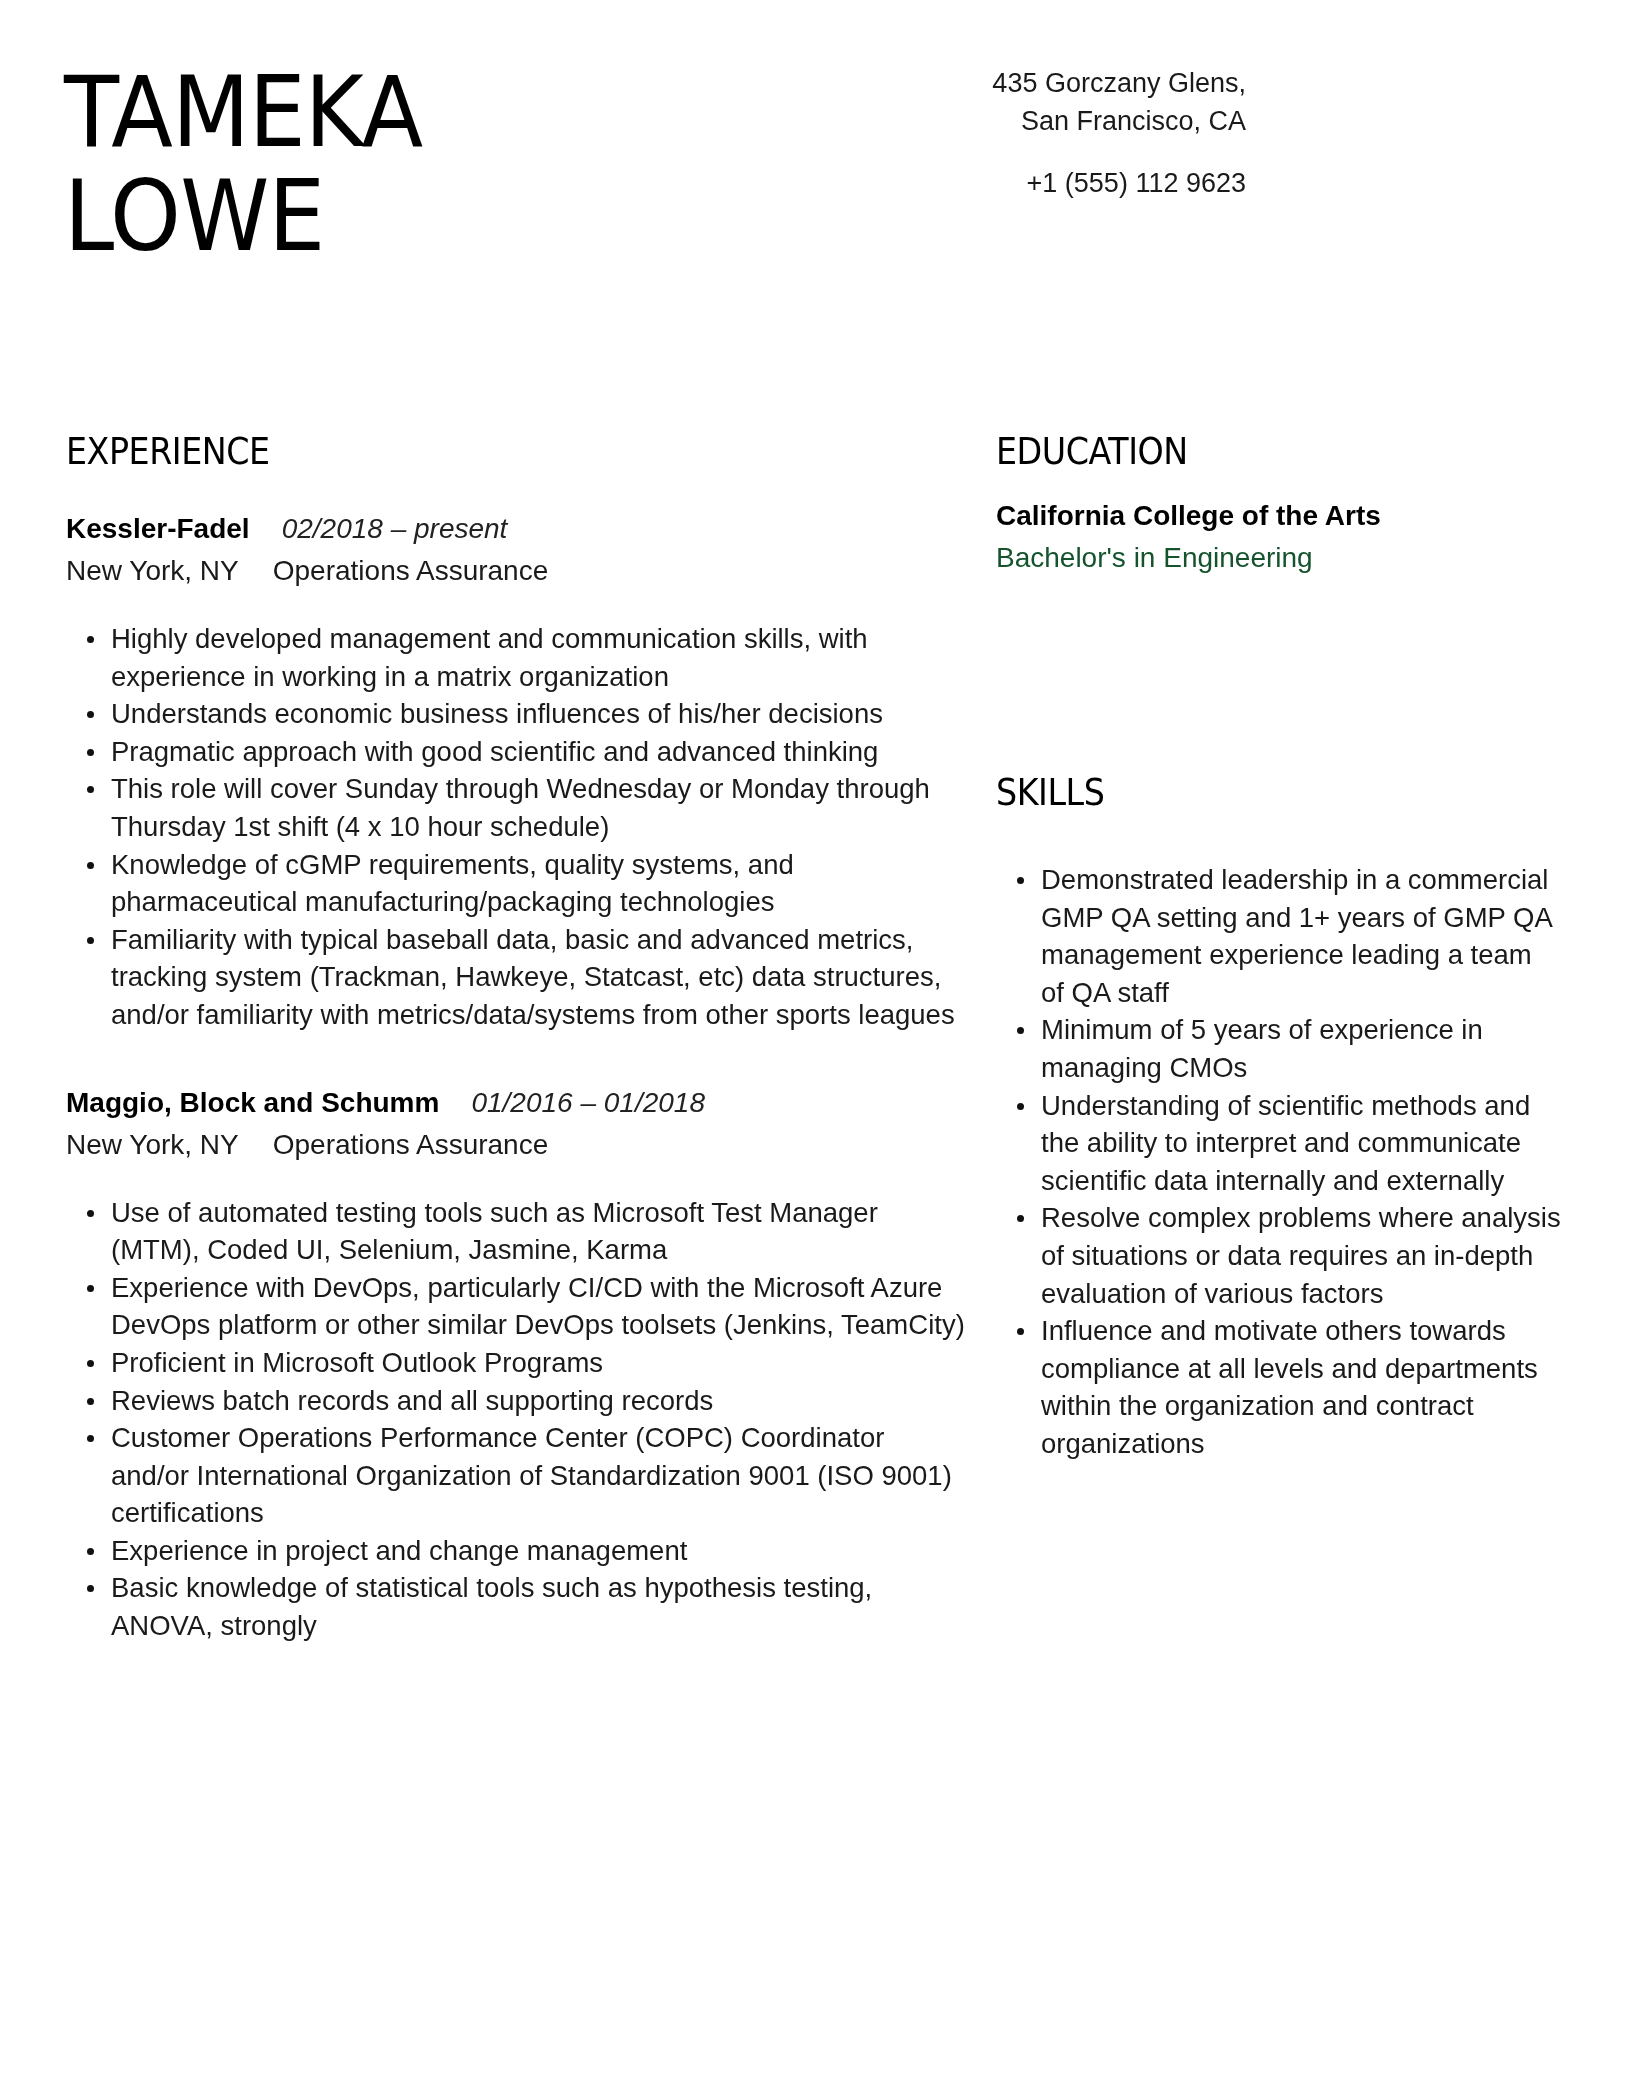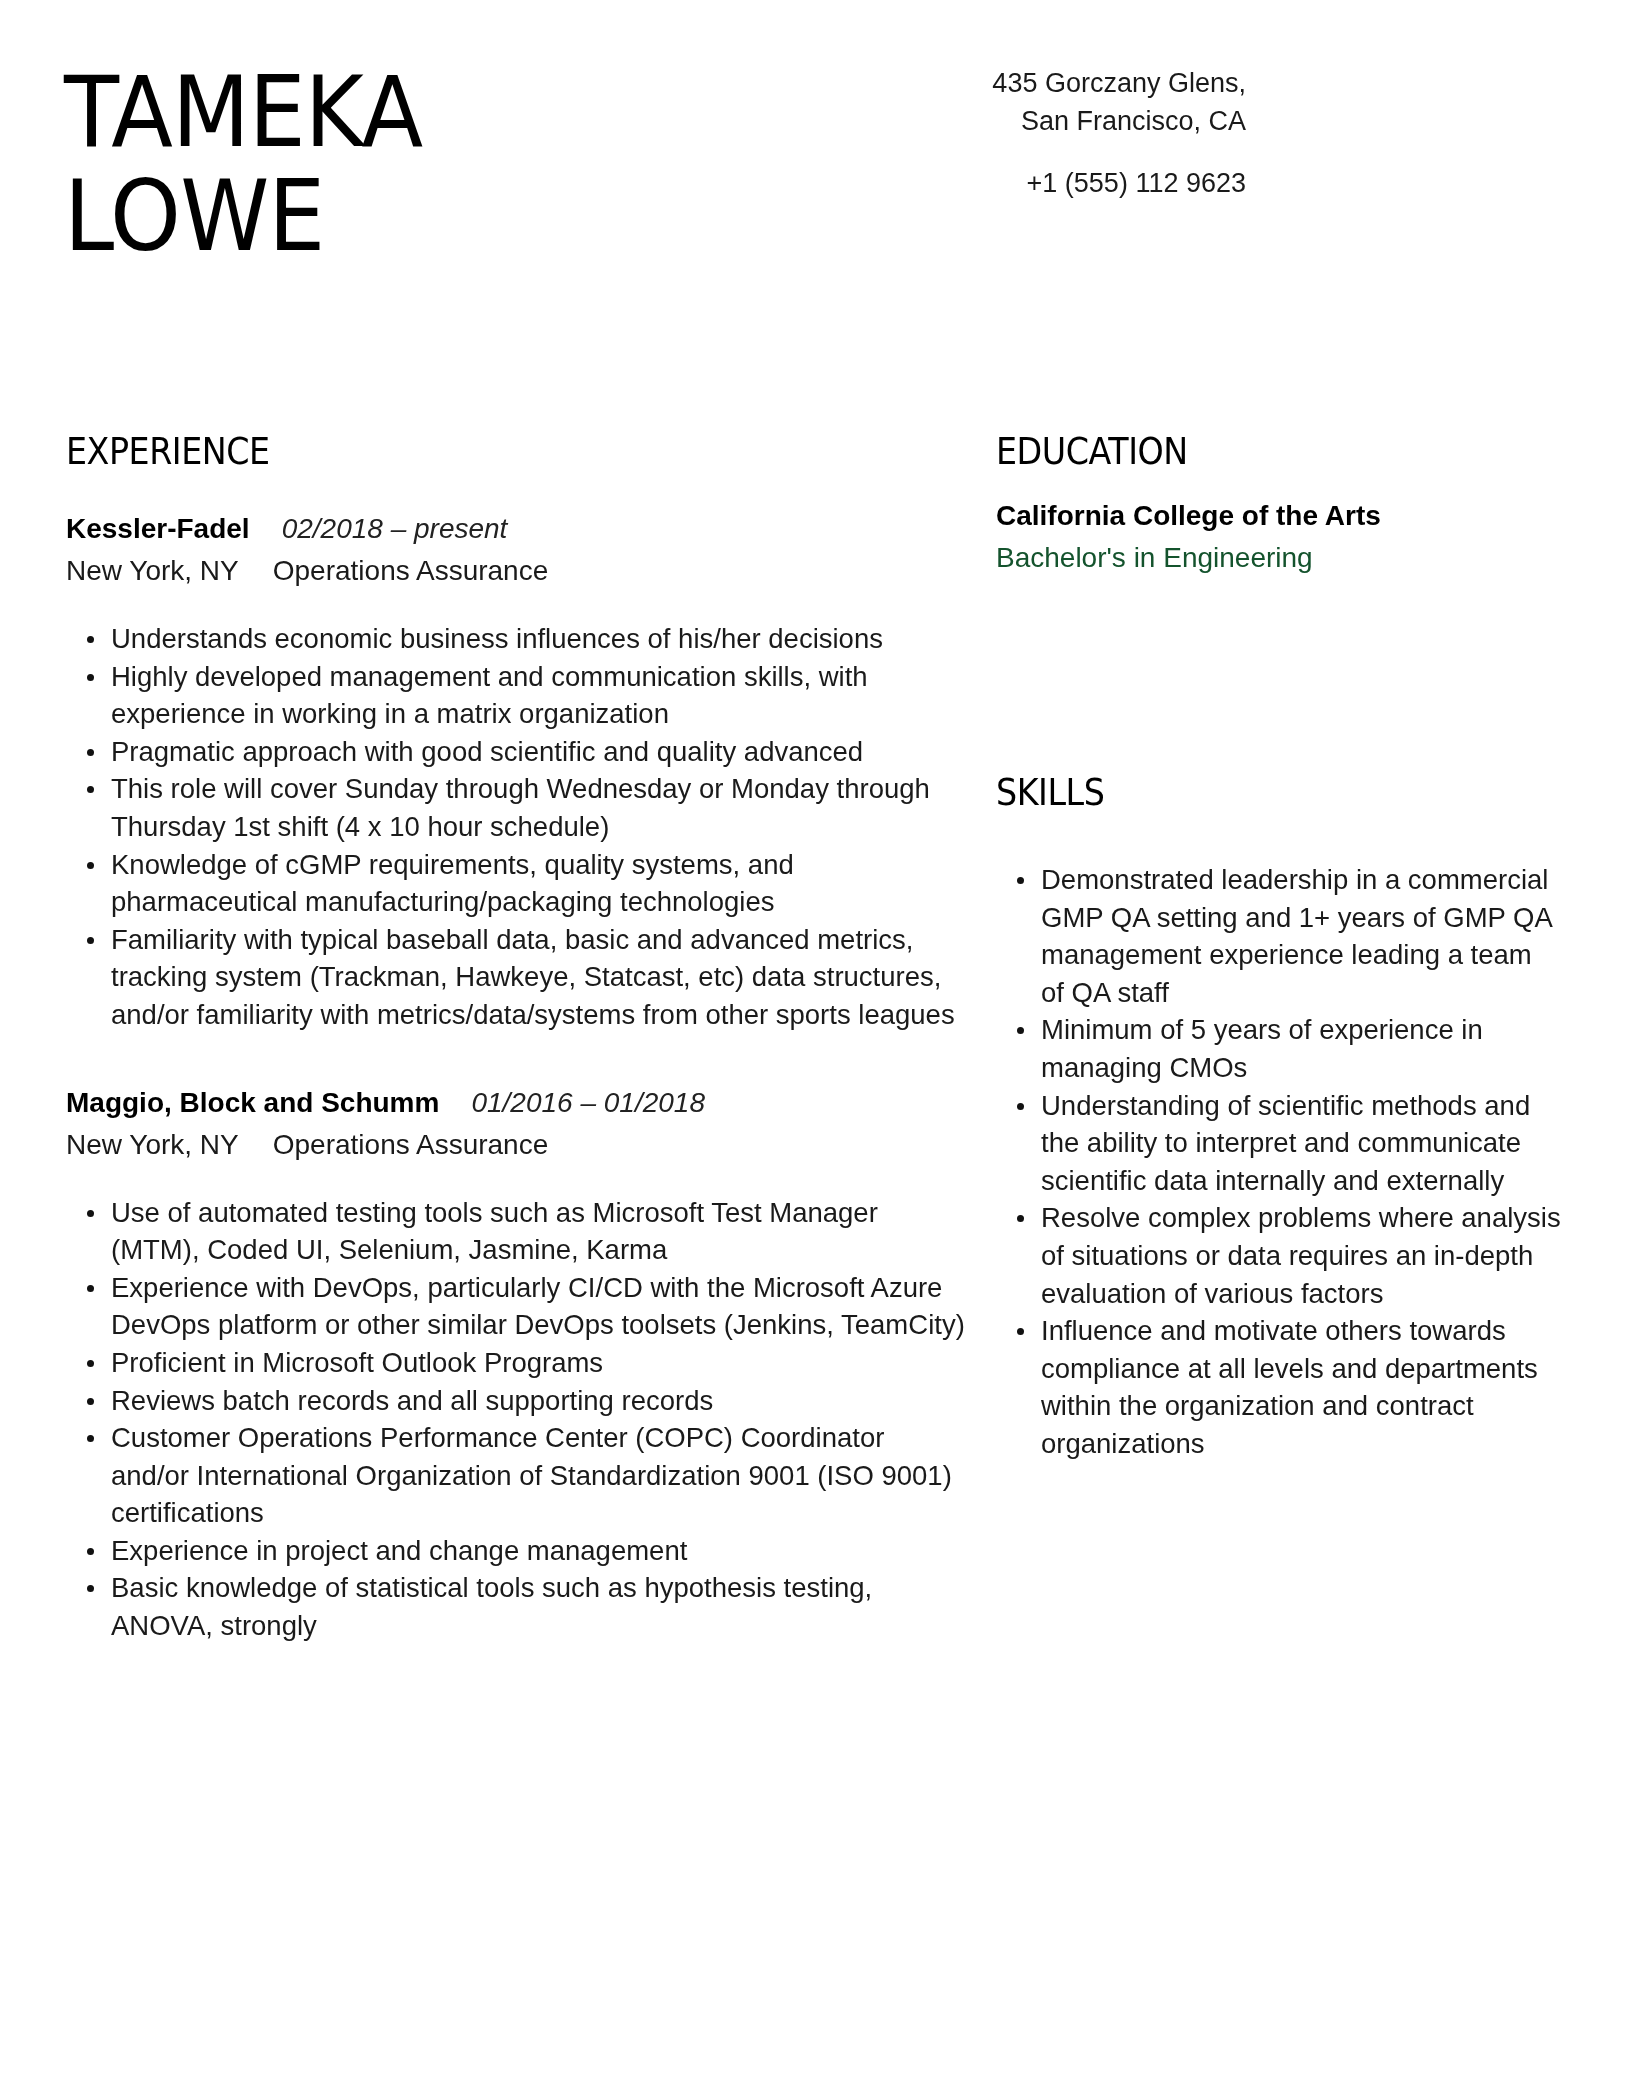"Understands economic business influences" li { order: before "Highly developed management and" -> after "Highly developed management and" }
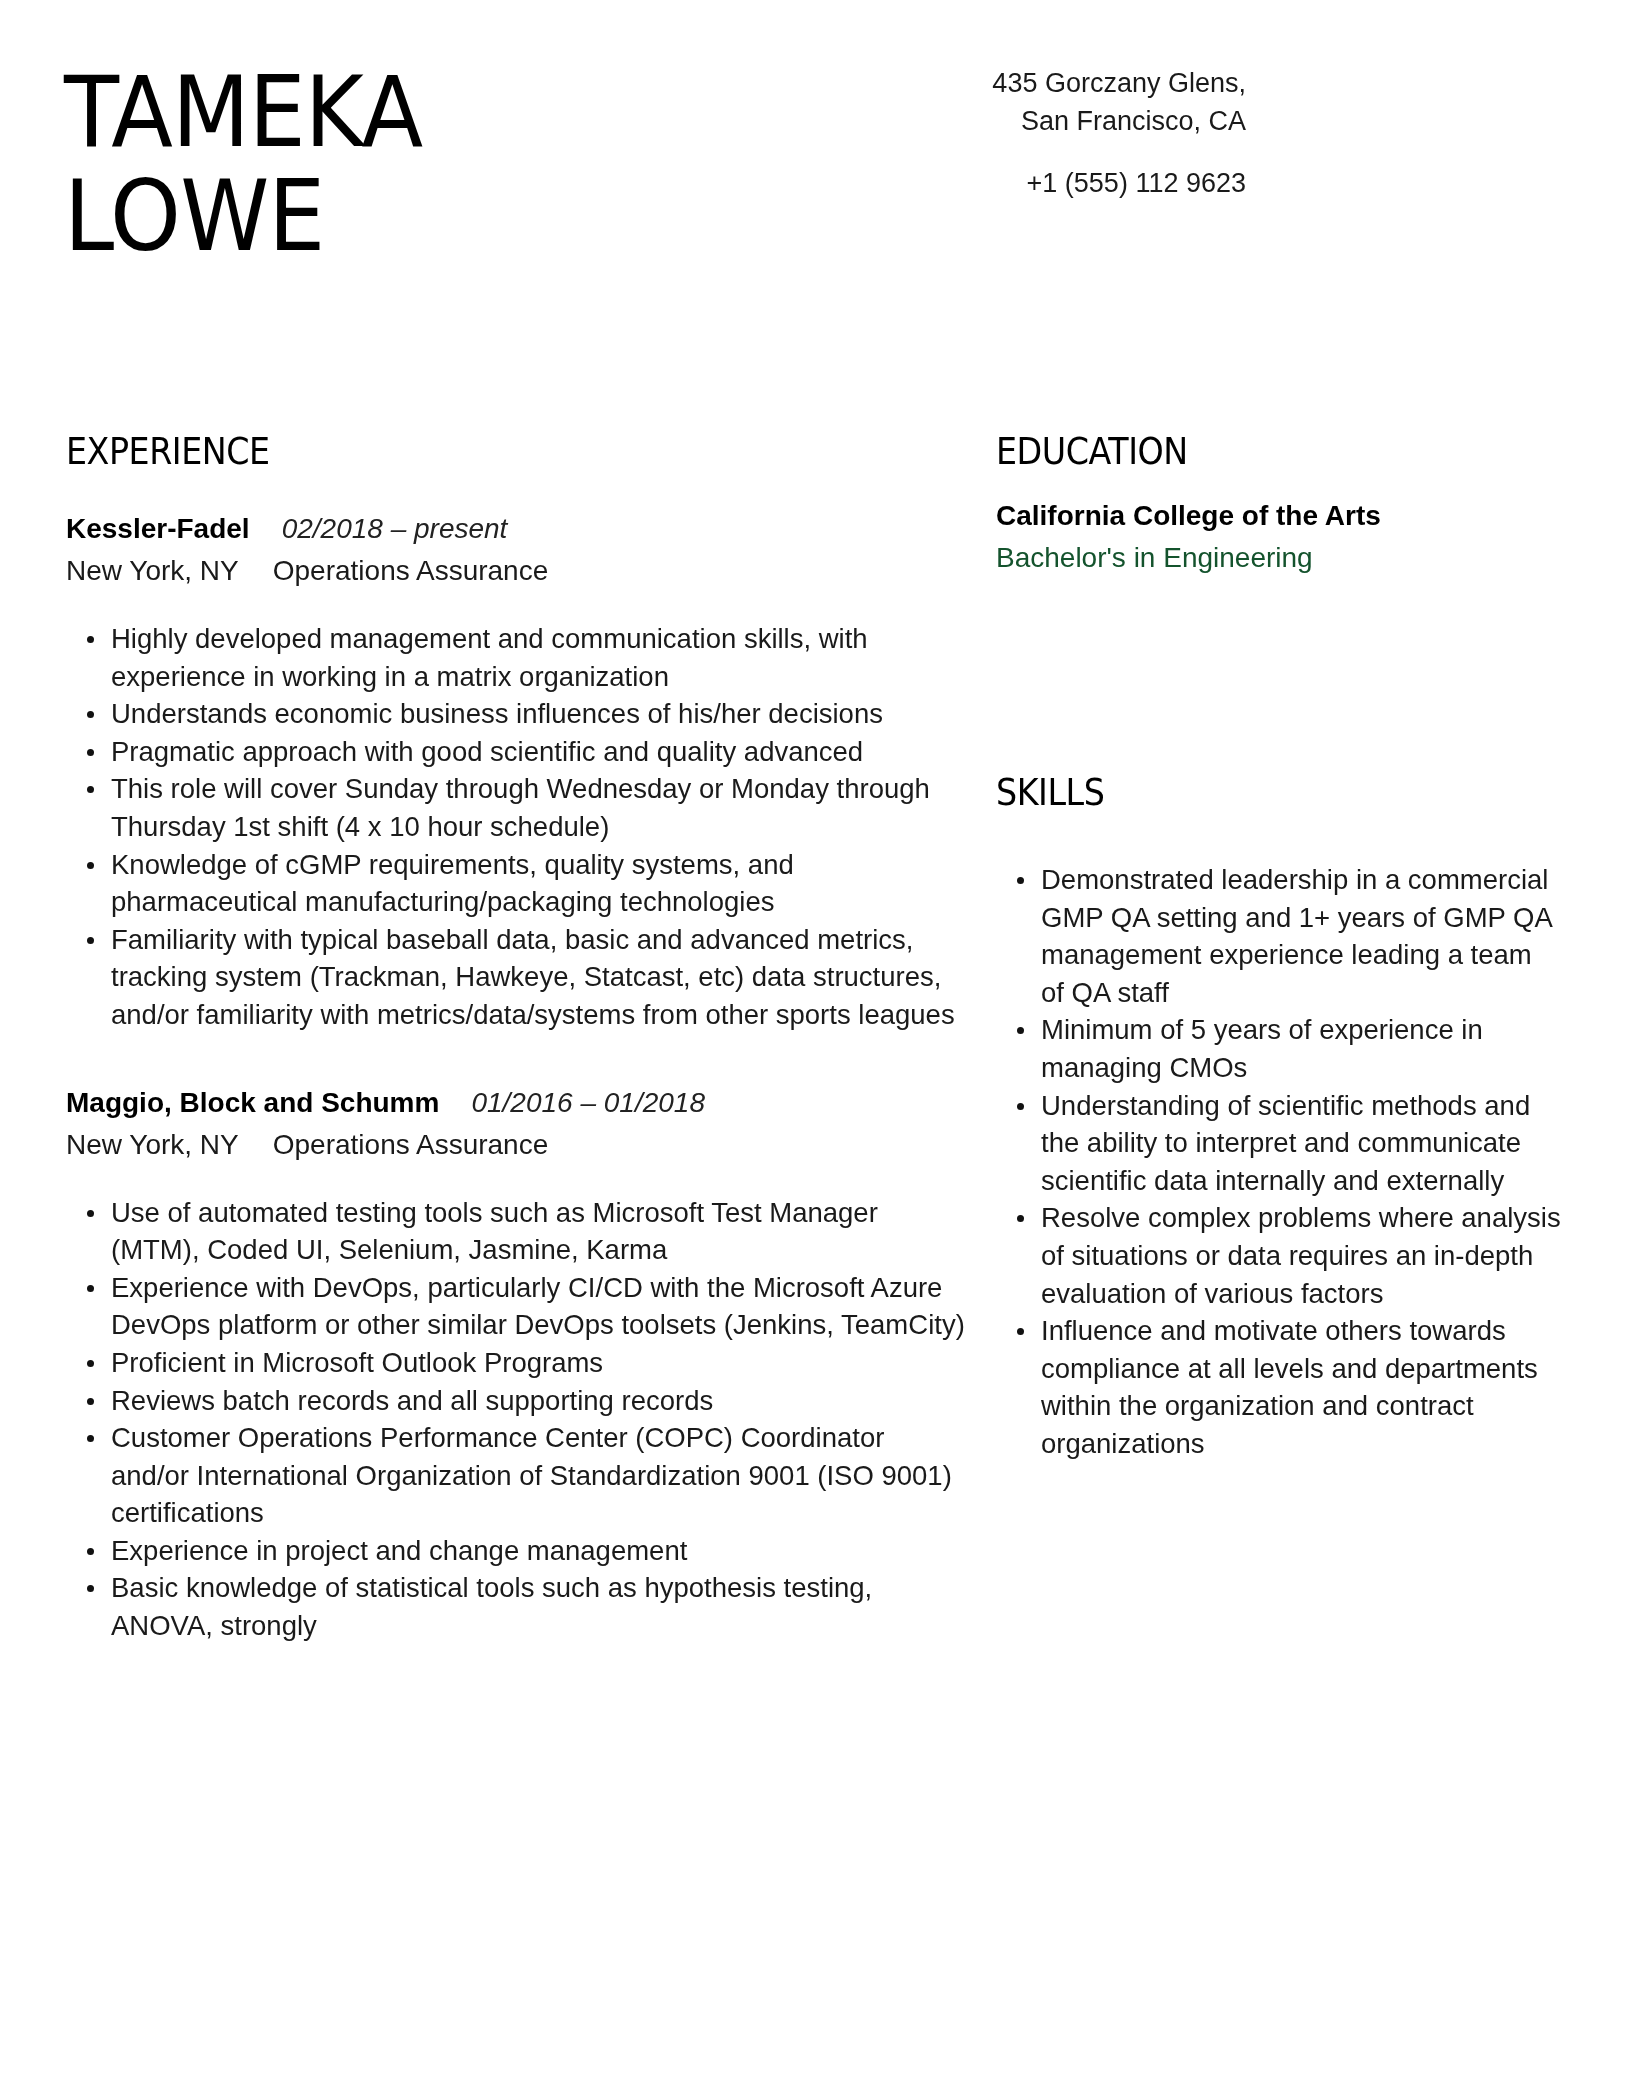"Pragmatic approach with good scientific" li { text: quality advanced -> advanced thinking }
